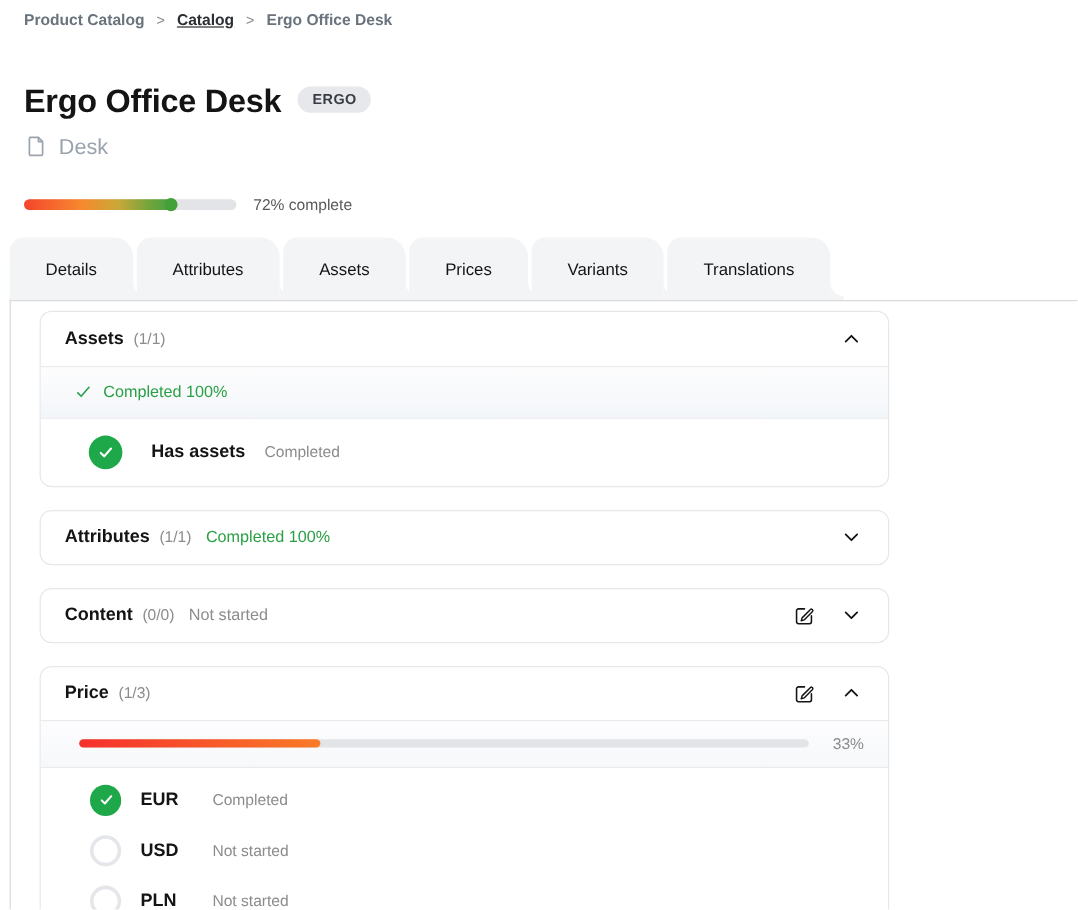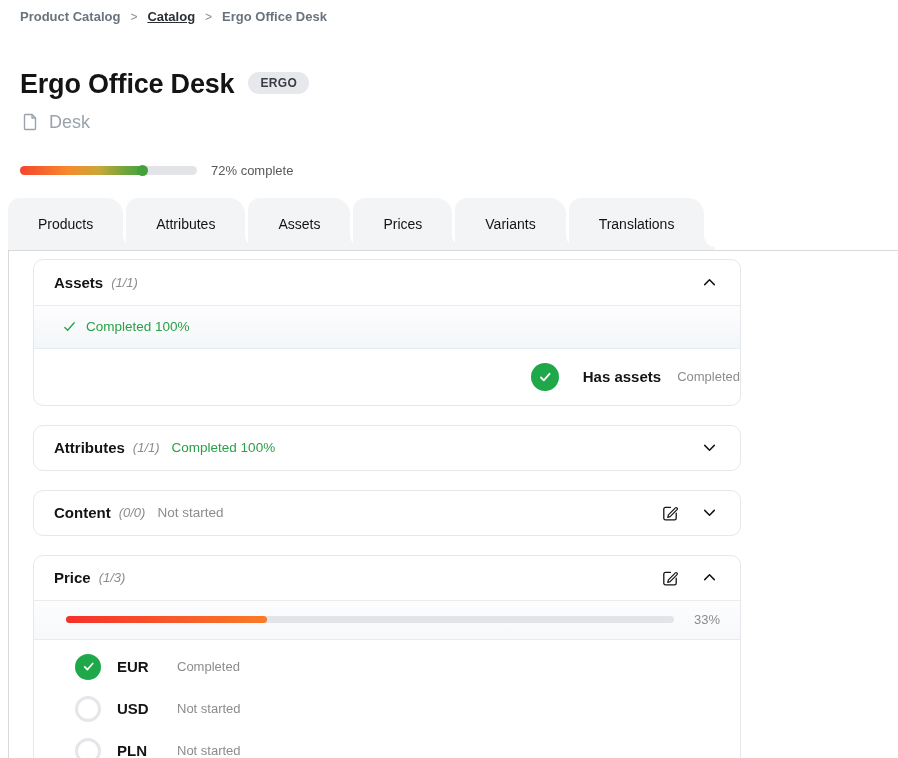"Products" div.tab { text: Products -> Details }
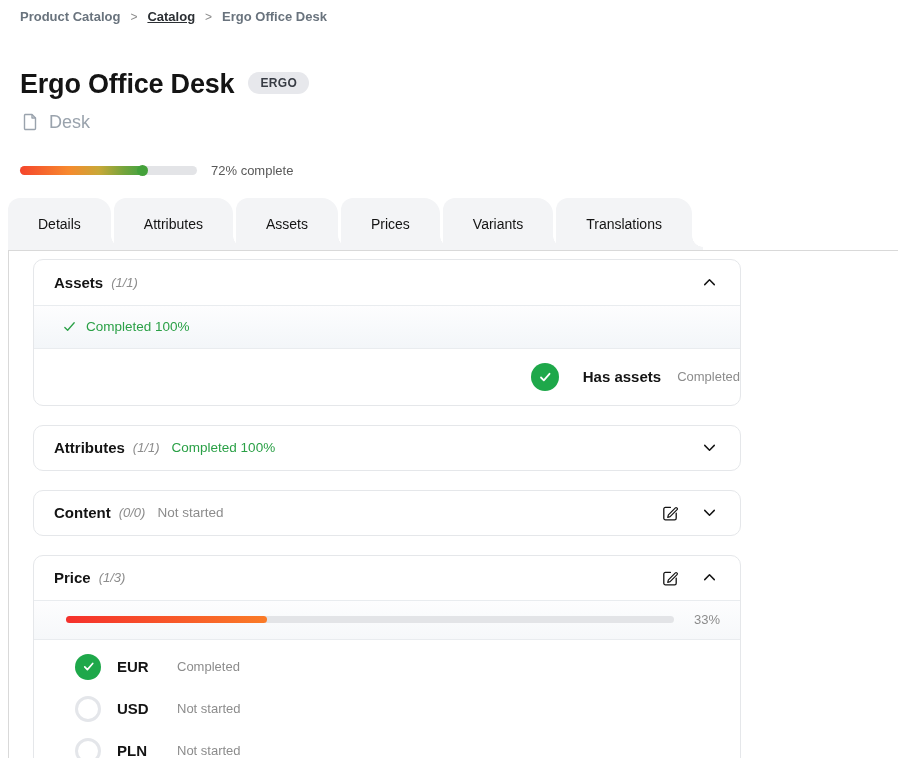"(1/1)" .sec-count { font-style: italic -> none }
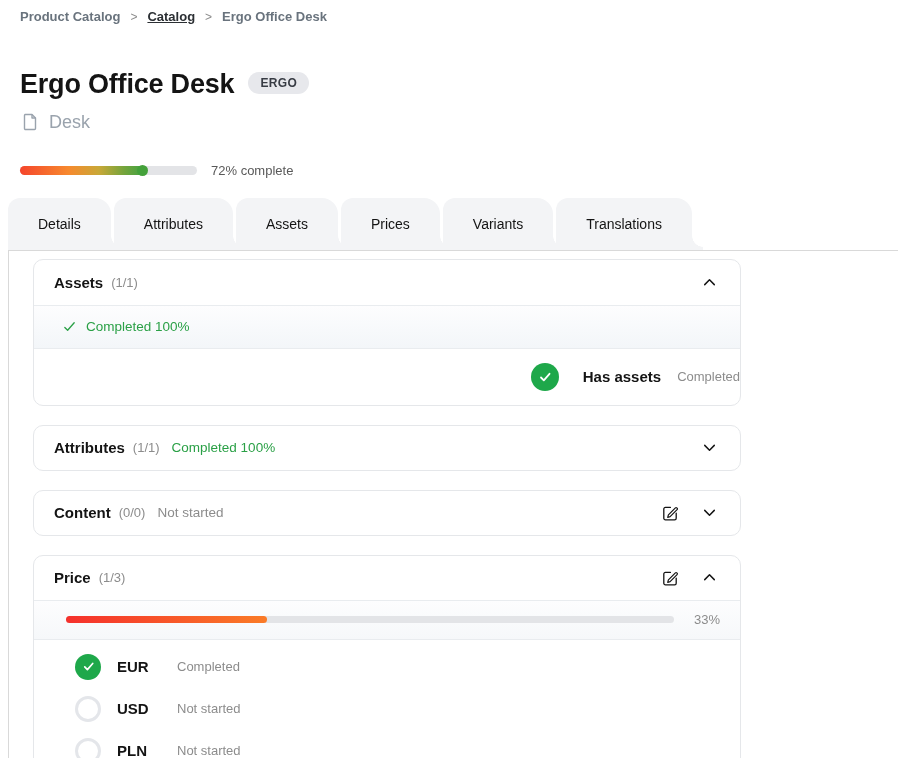"Has assets" .item-row.tall { justify-content: flex-end -> none }
